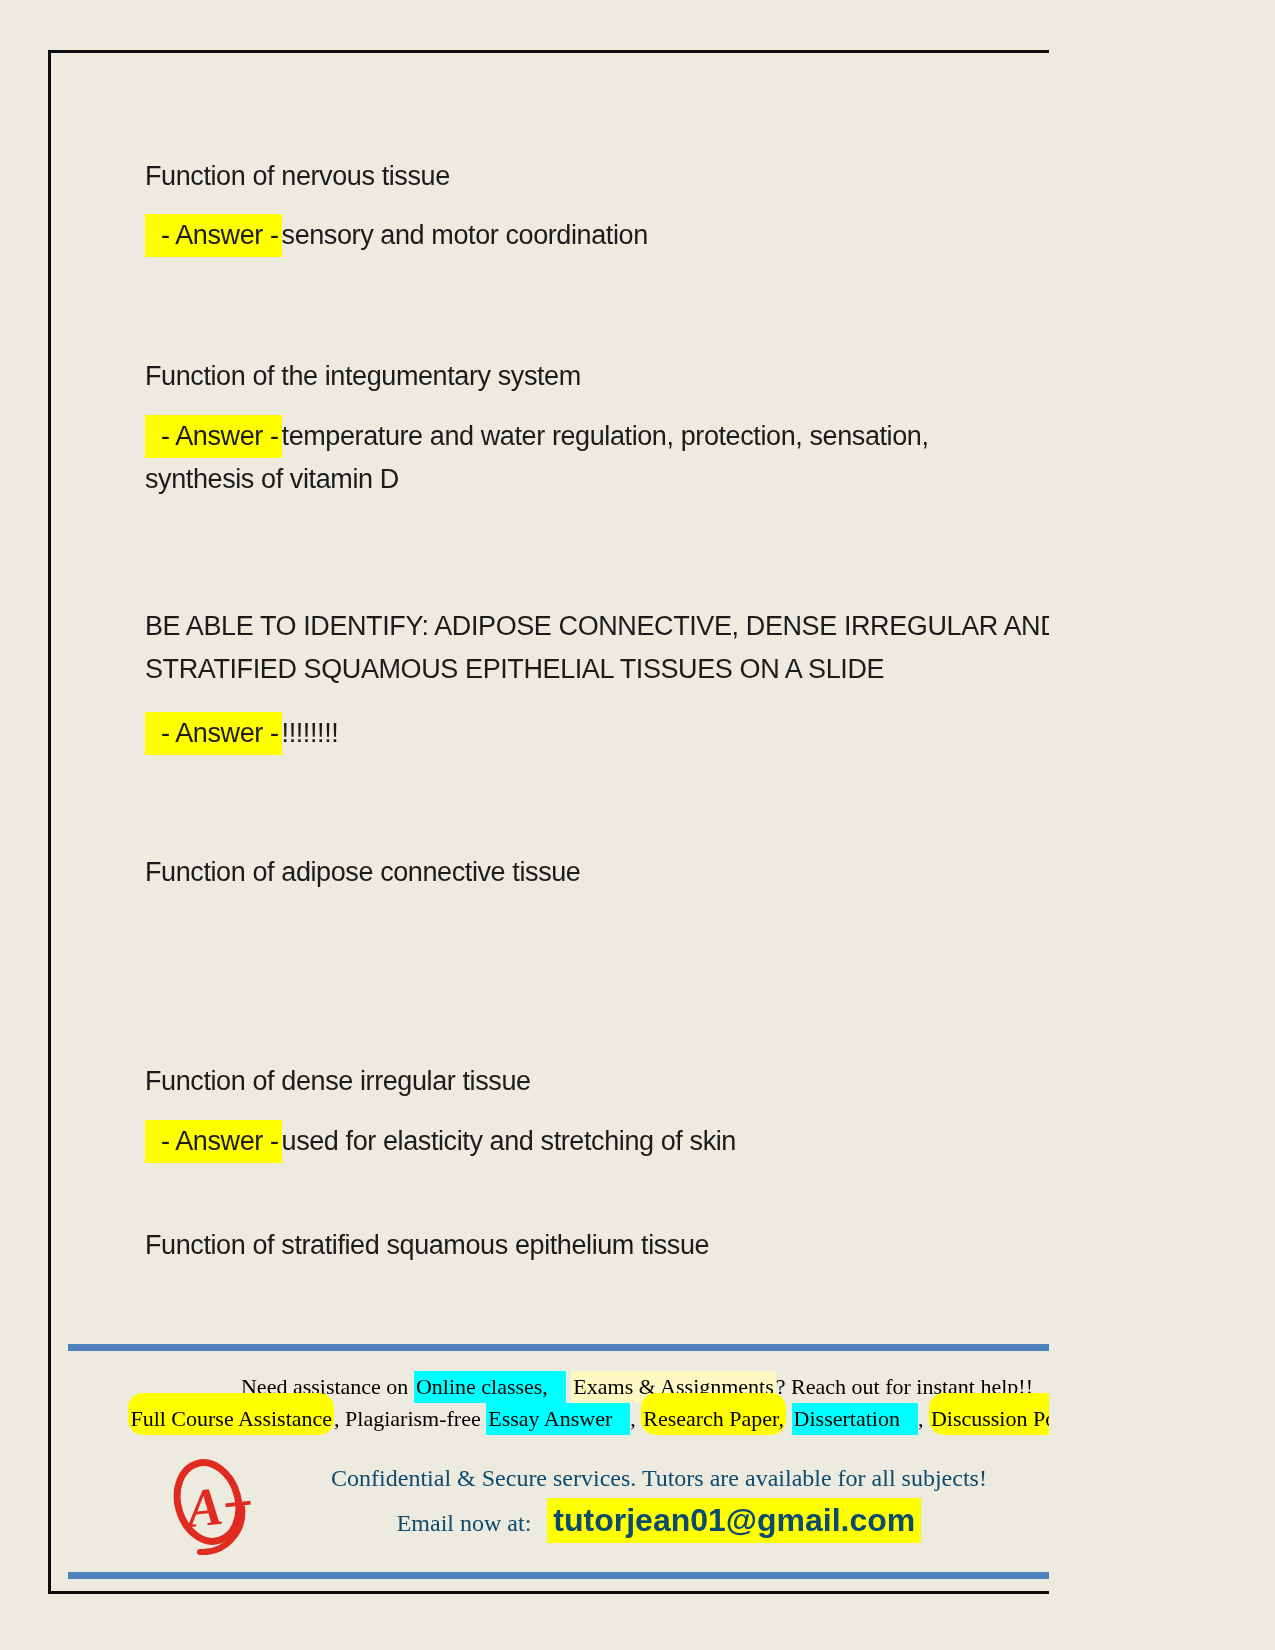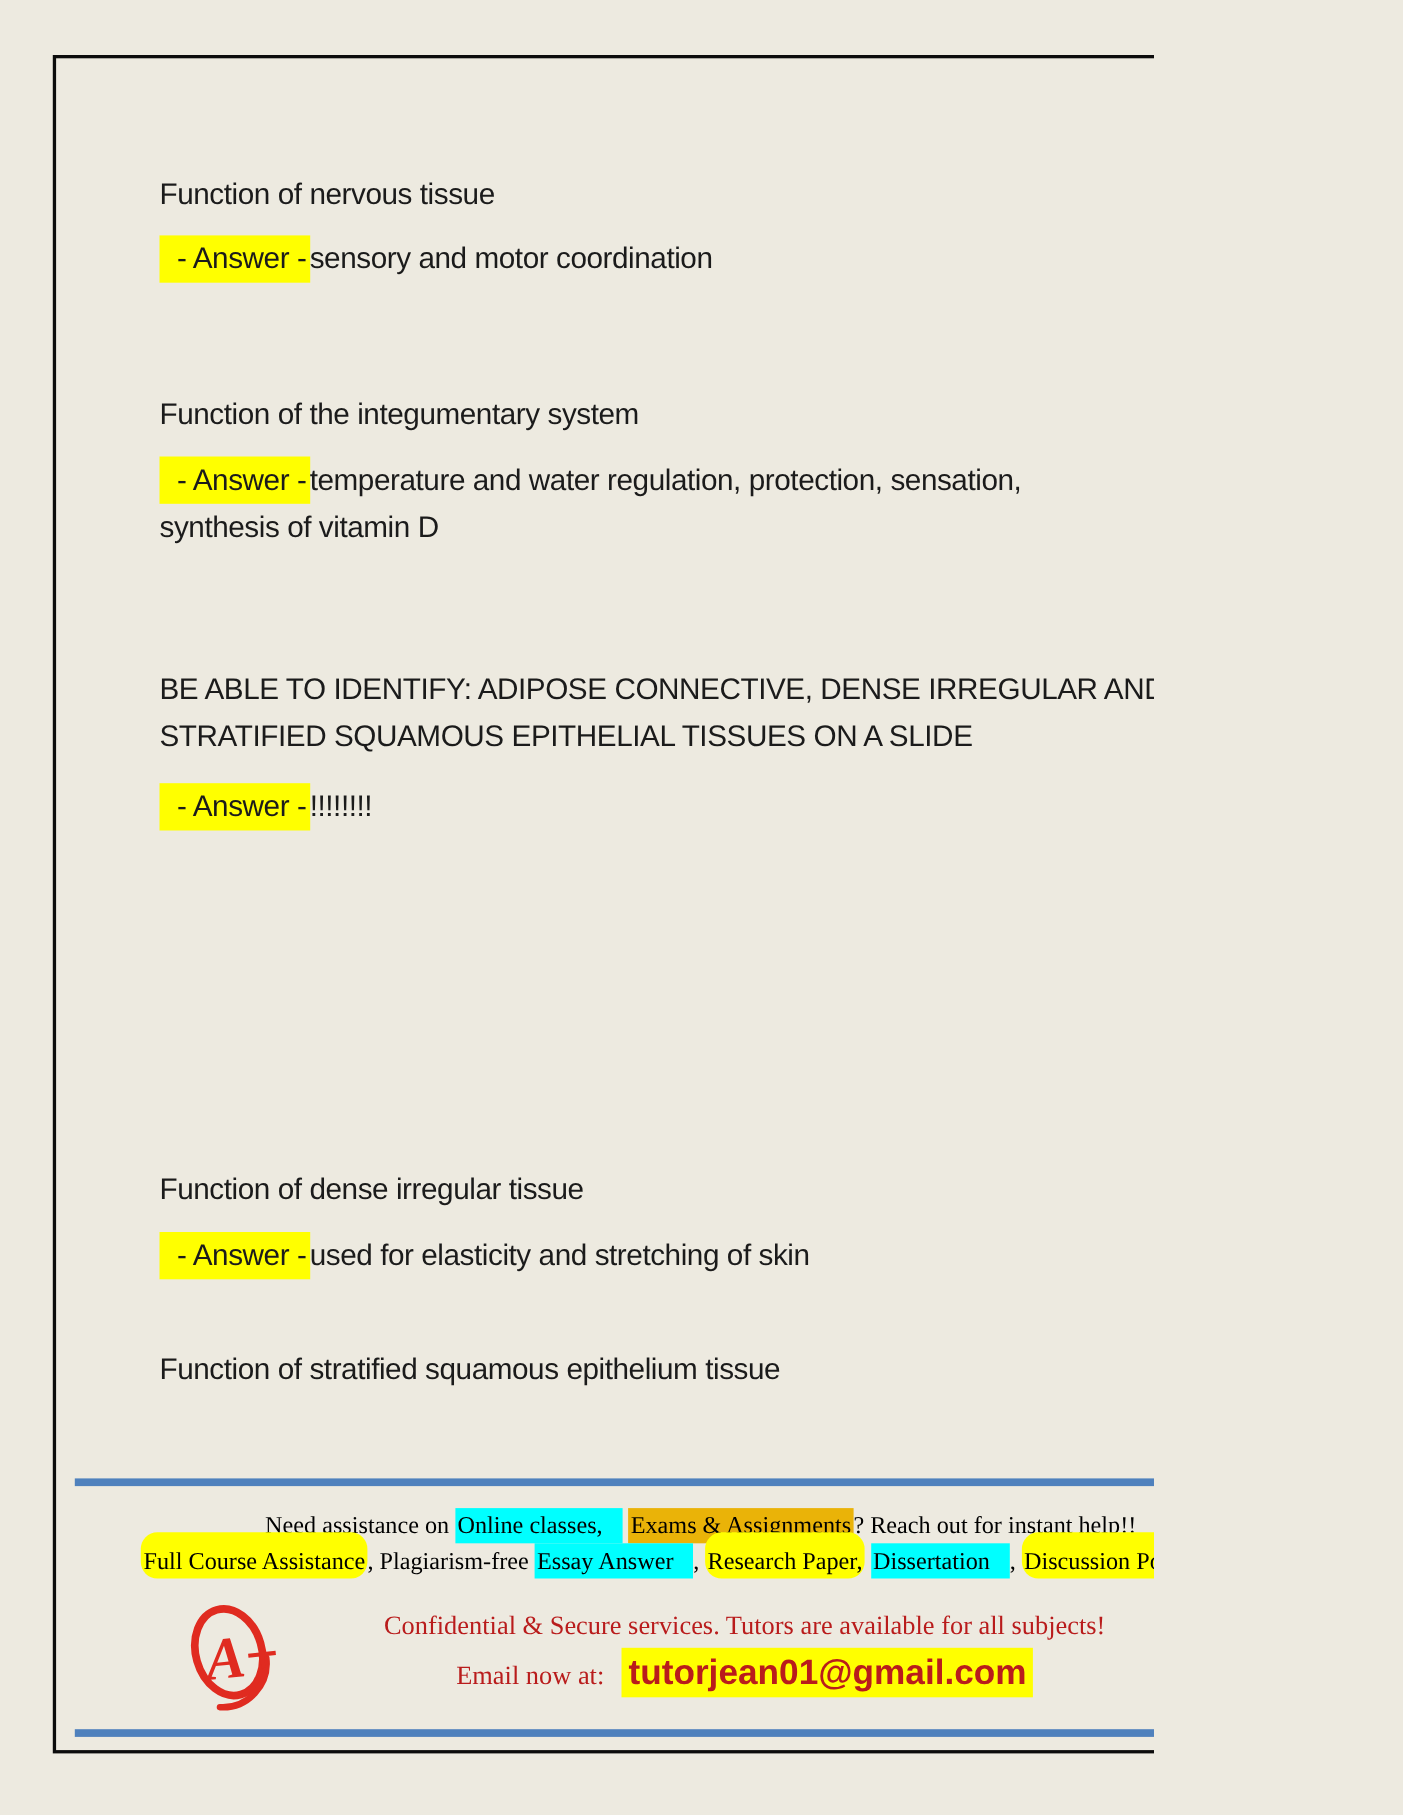"Function of adipose connective tissue" div.q { html: none -> <div>Function of adipose connective tissue</div> }
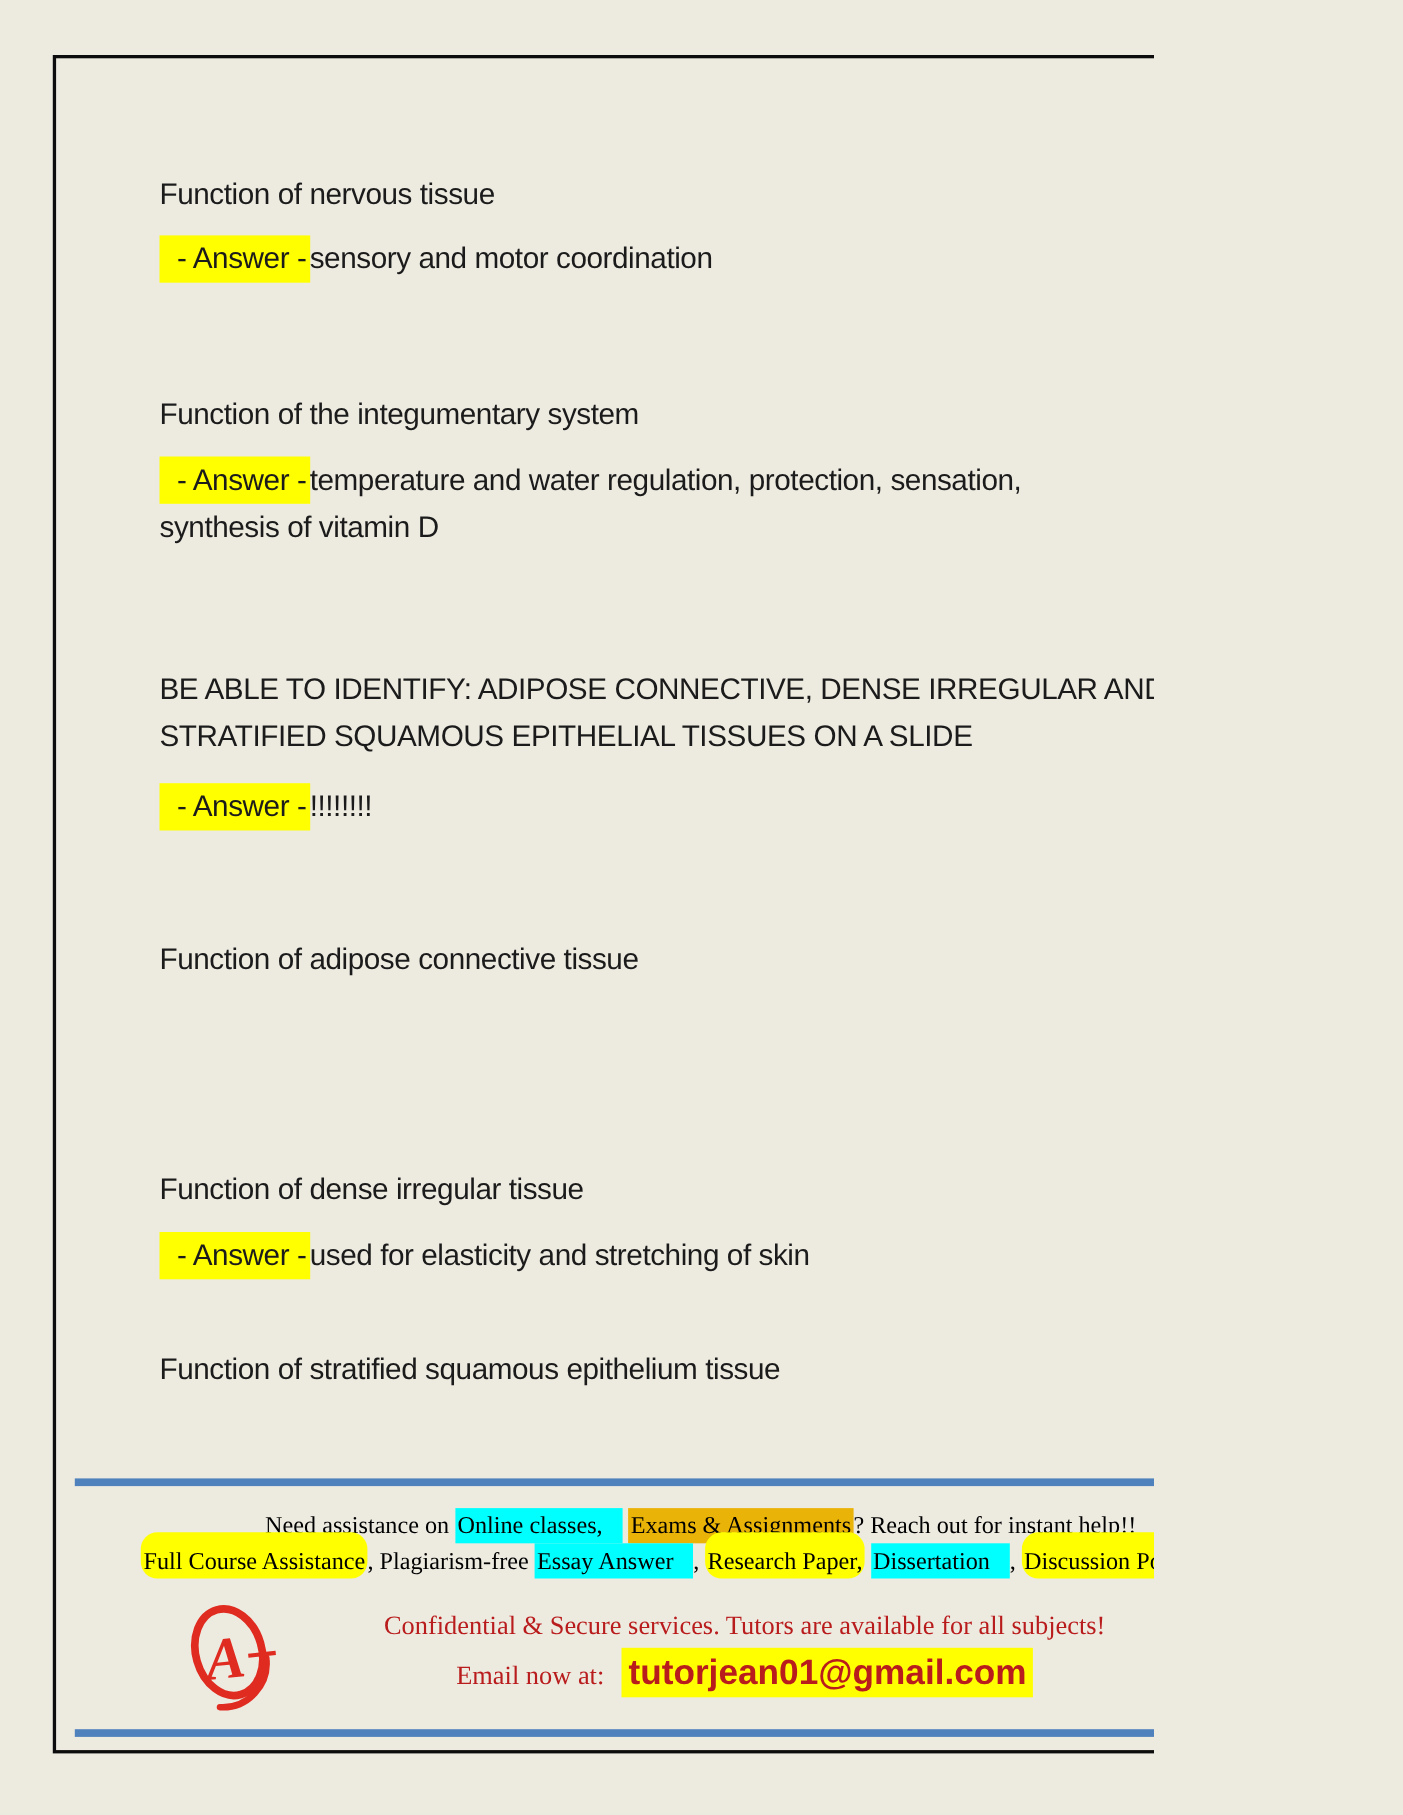"Exams & Assignments" .hl-g { background: #eab308 -> #fef9c3 }
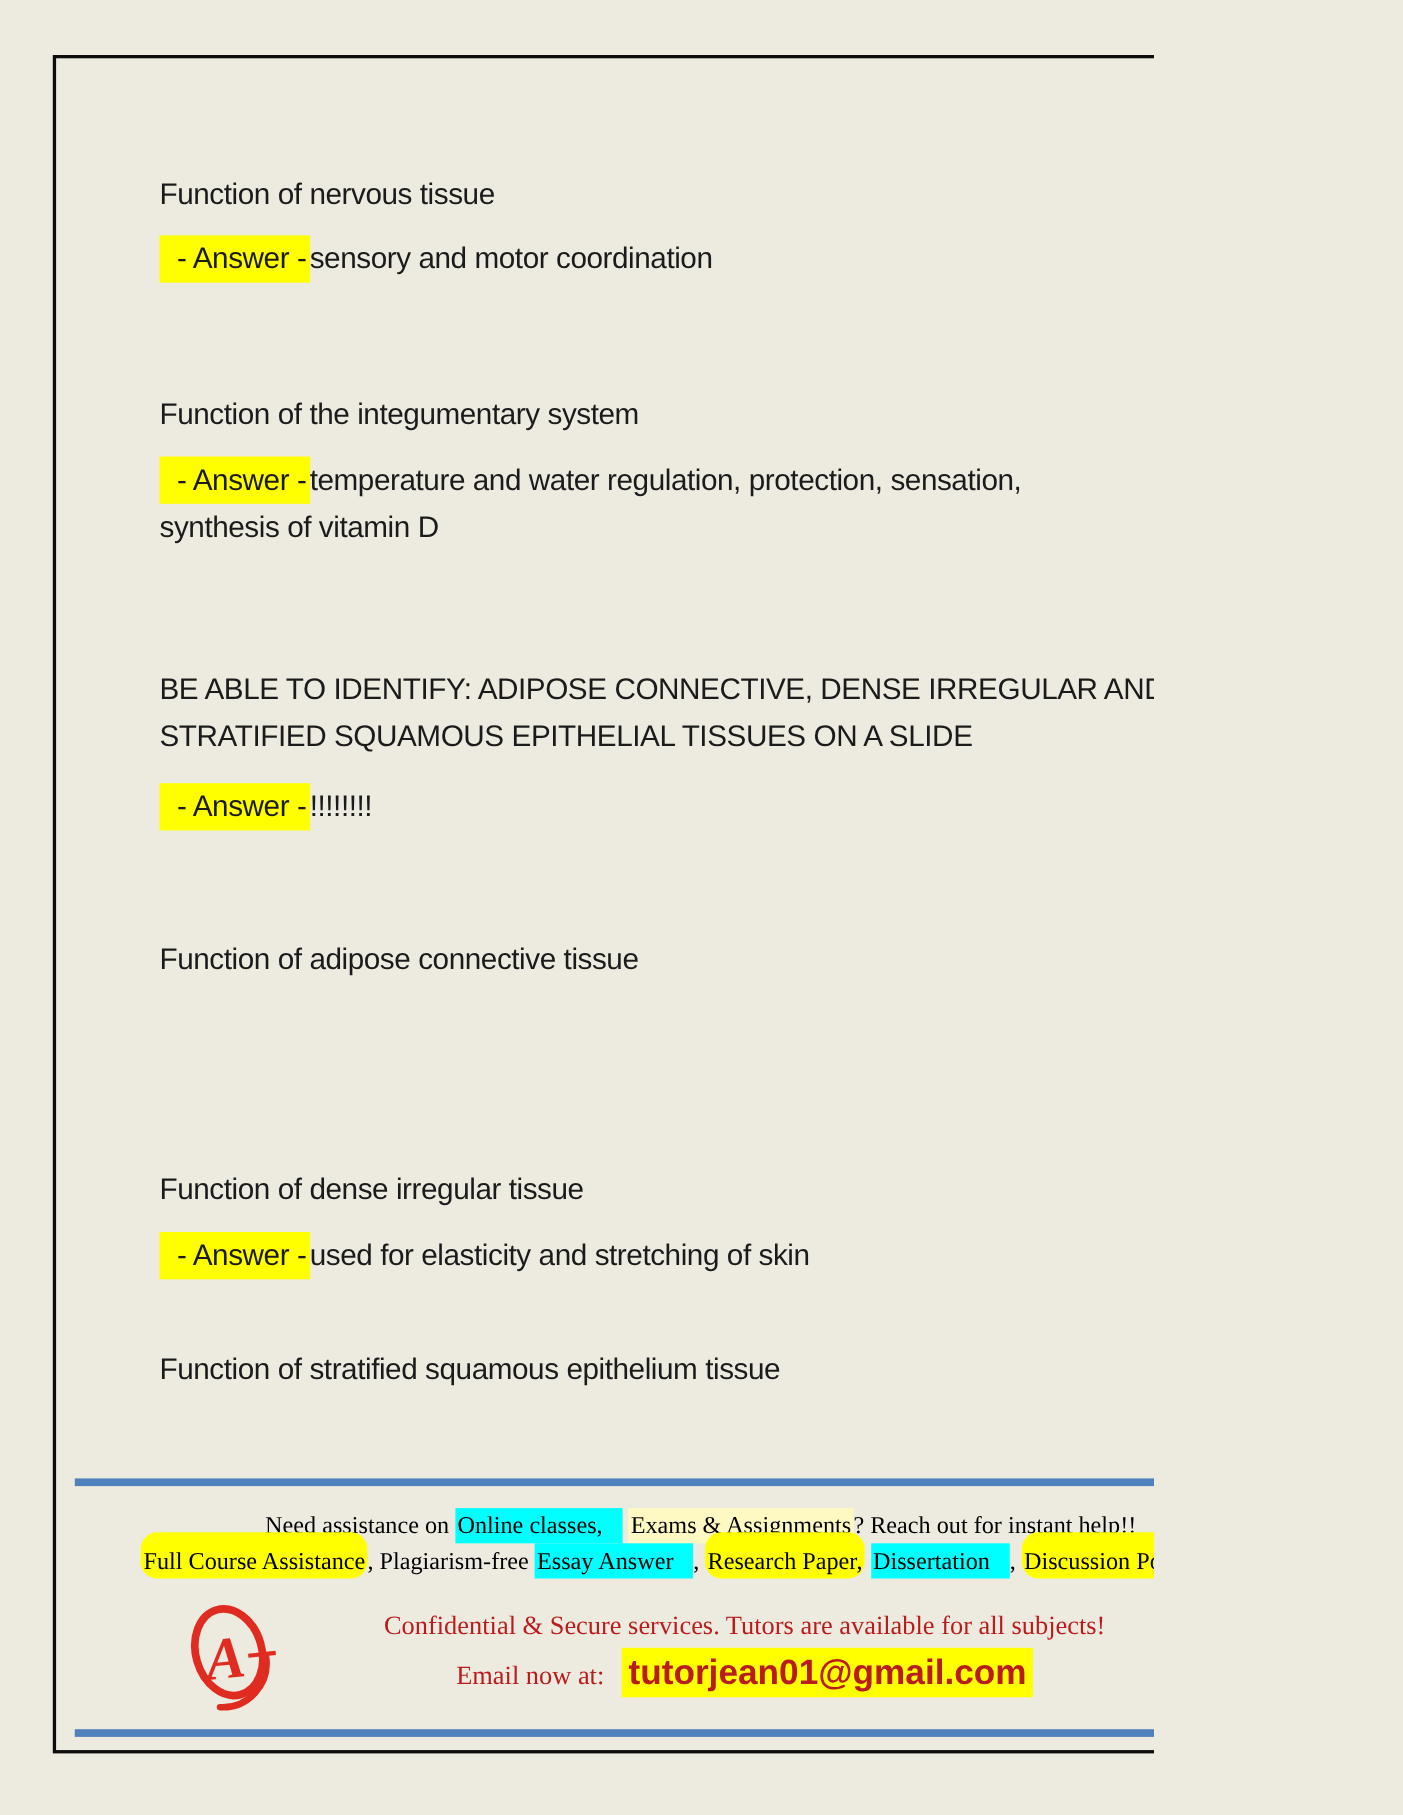"Confidential & Secure services. Tutors" .contact { color: #b91c1c -> #0c4a6e; left: 51px -> 33px }
